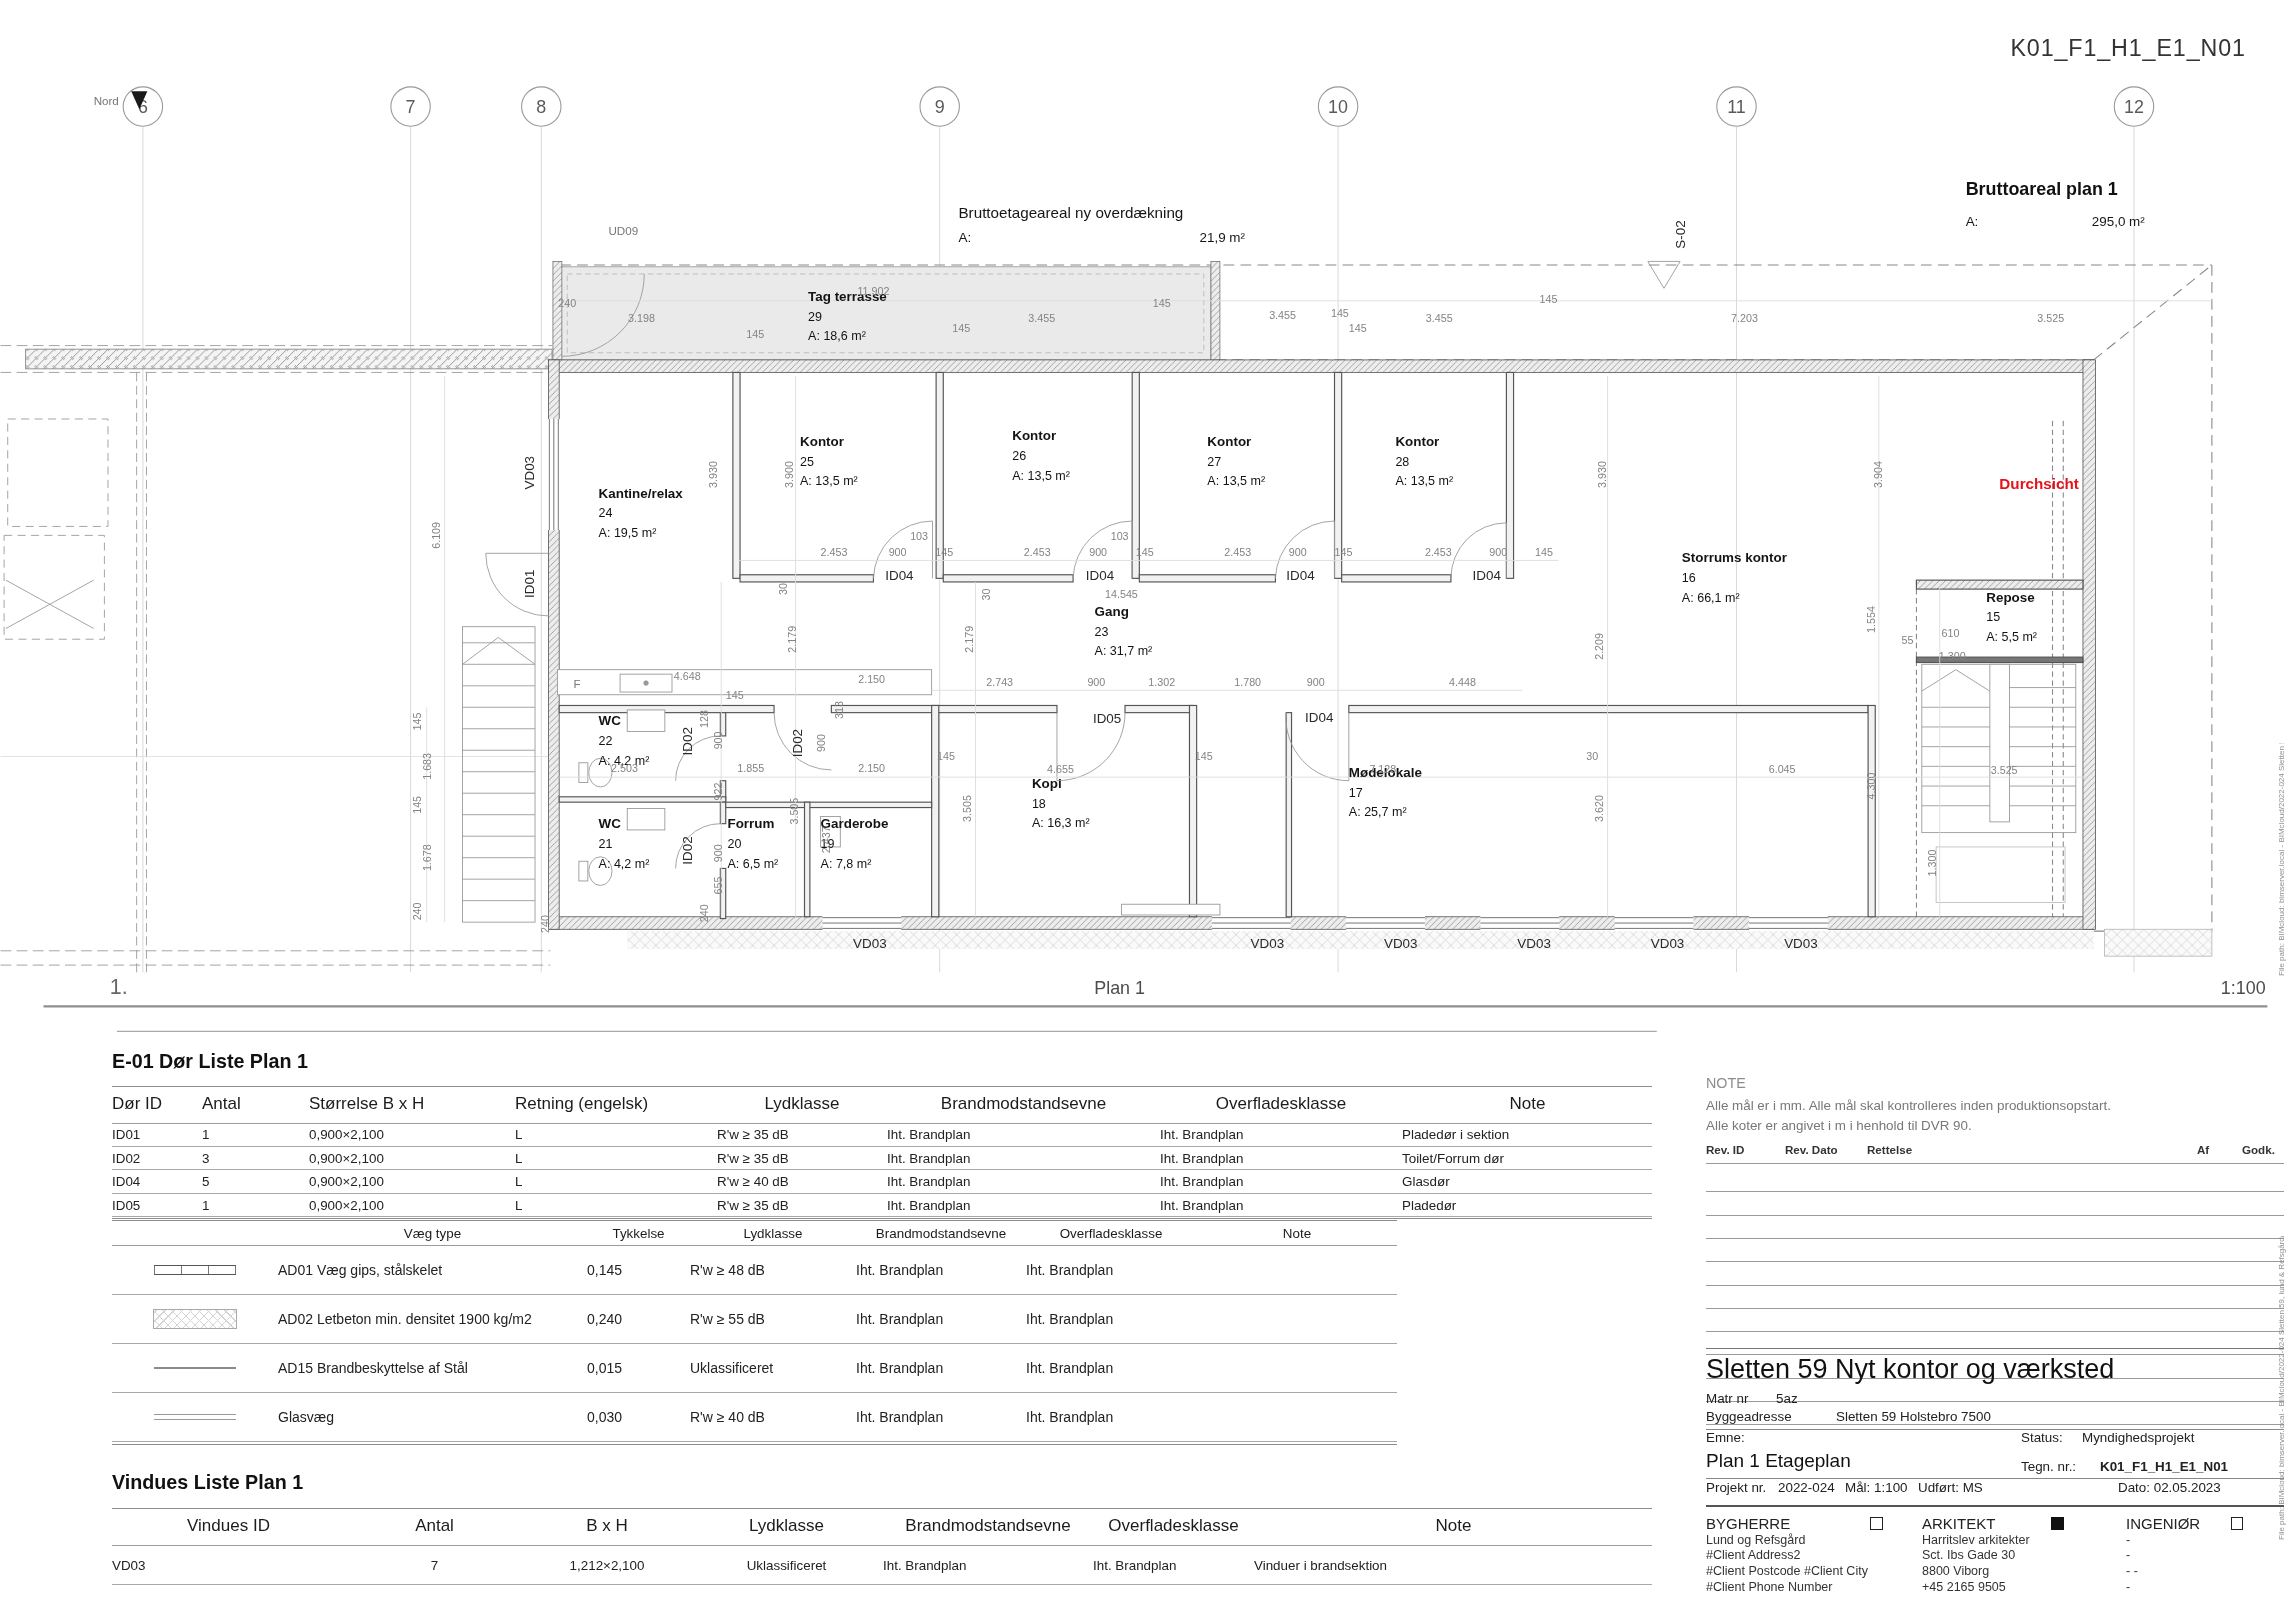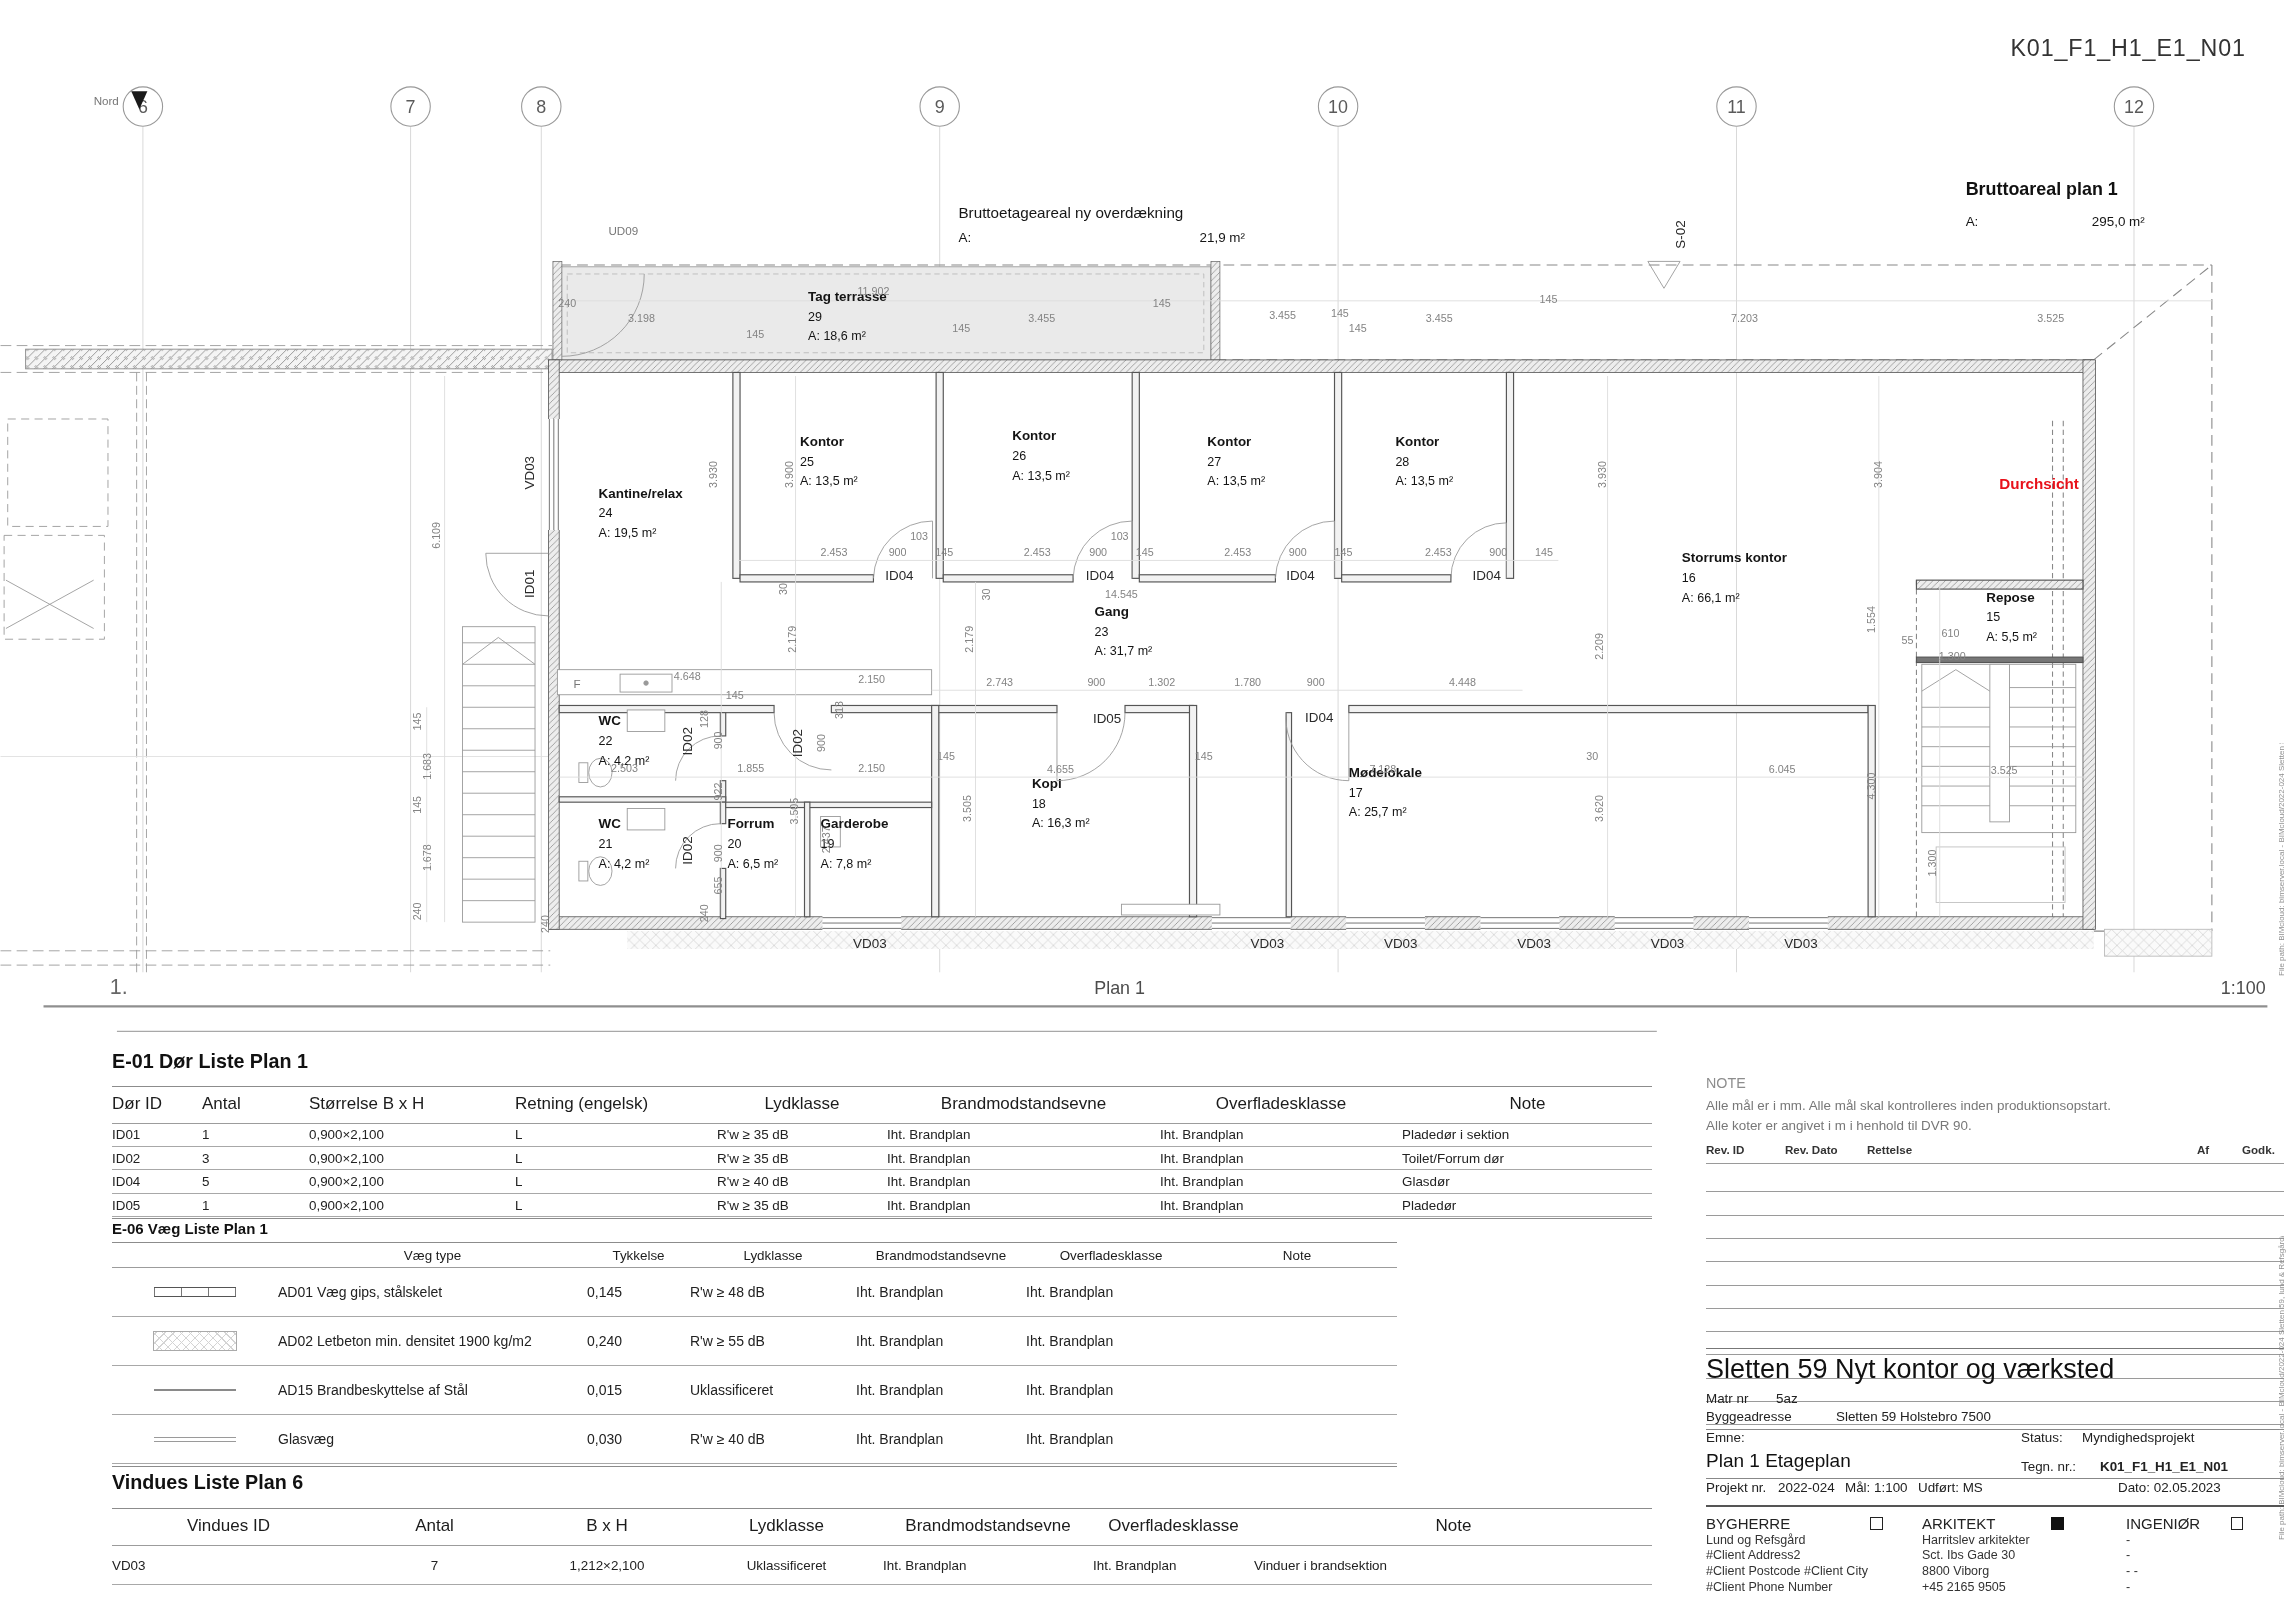"E-06 Væg Liste Plan 1" div.t-title { html: <div>E-06 Væg Liste Plan 1</div> -> none }
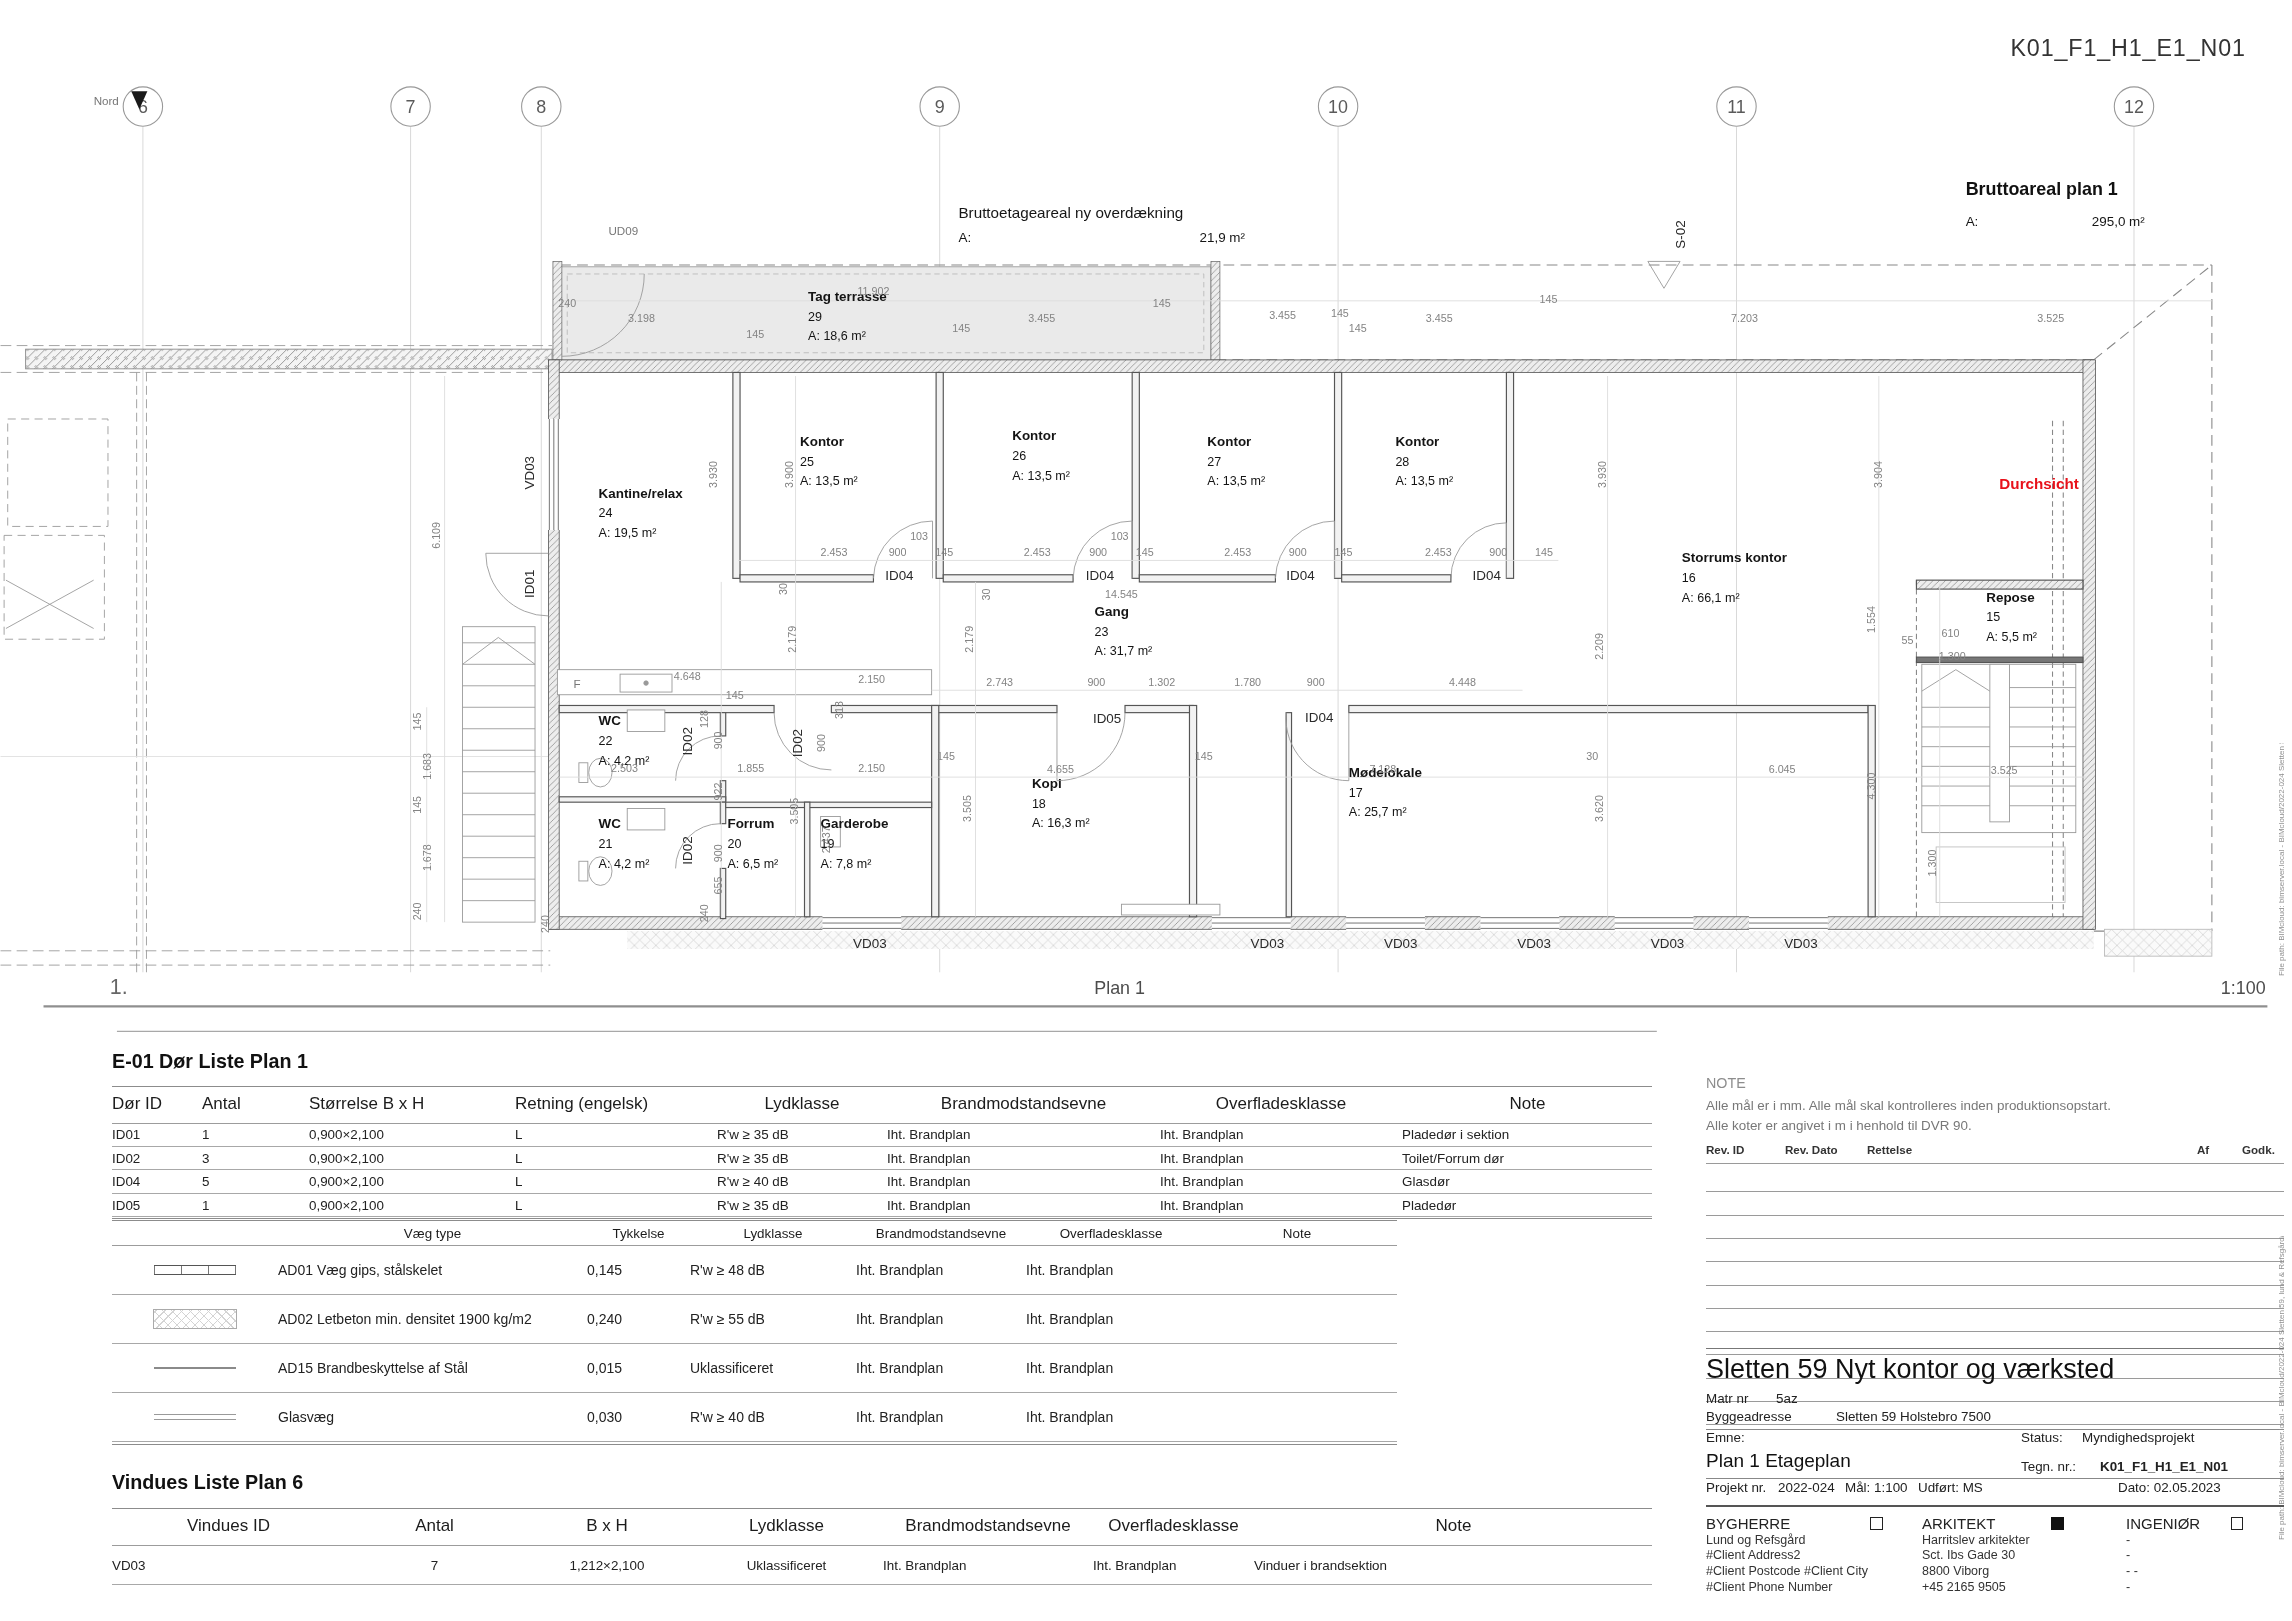"Vindues Liste Plan 6" div.t-title { text: 6 -> 1 }
